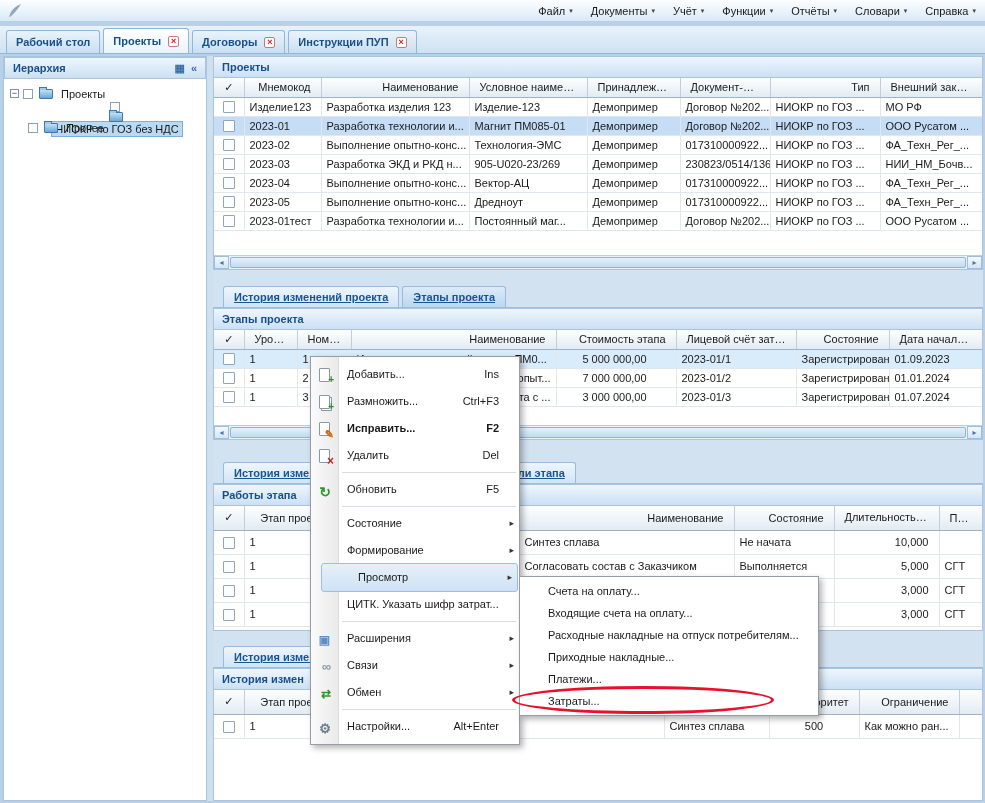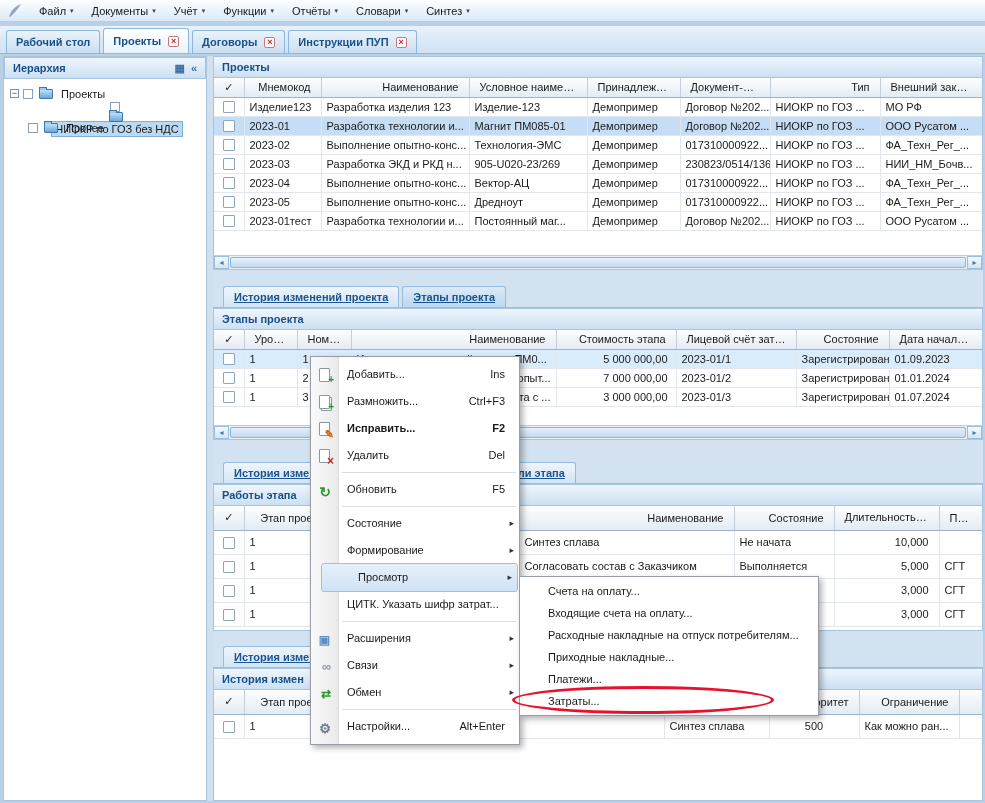"Файл" .menubar { justify-content: none -> space-between }
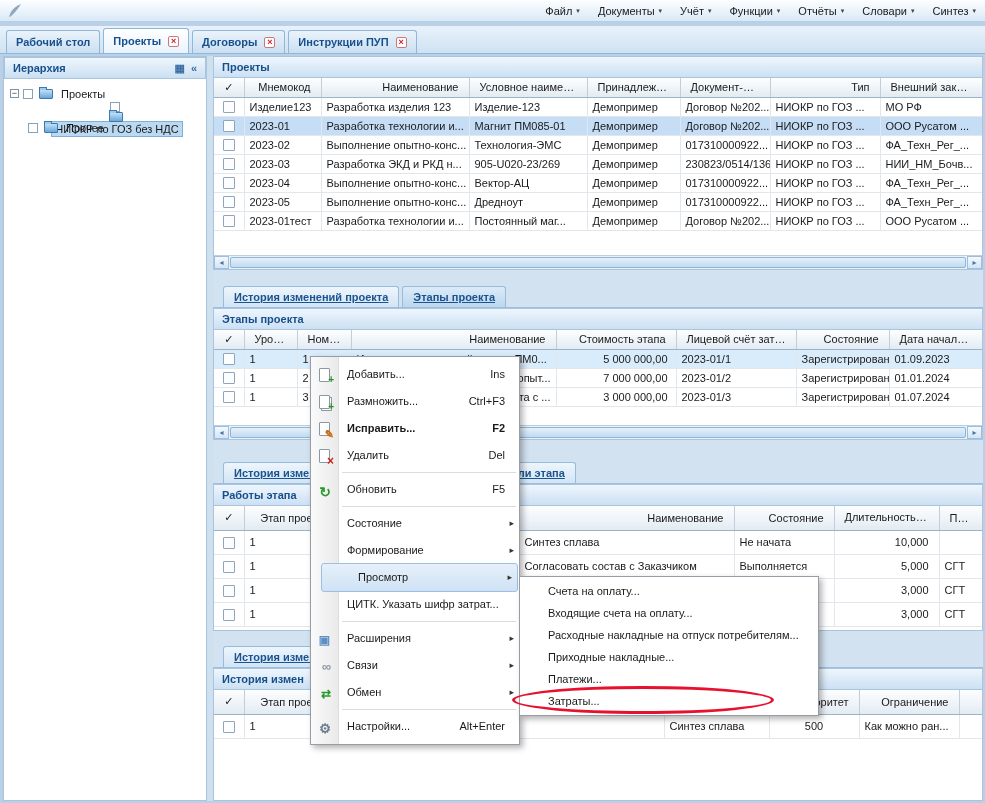"Синтез" span { text: Синтез -> Справка }
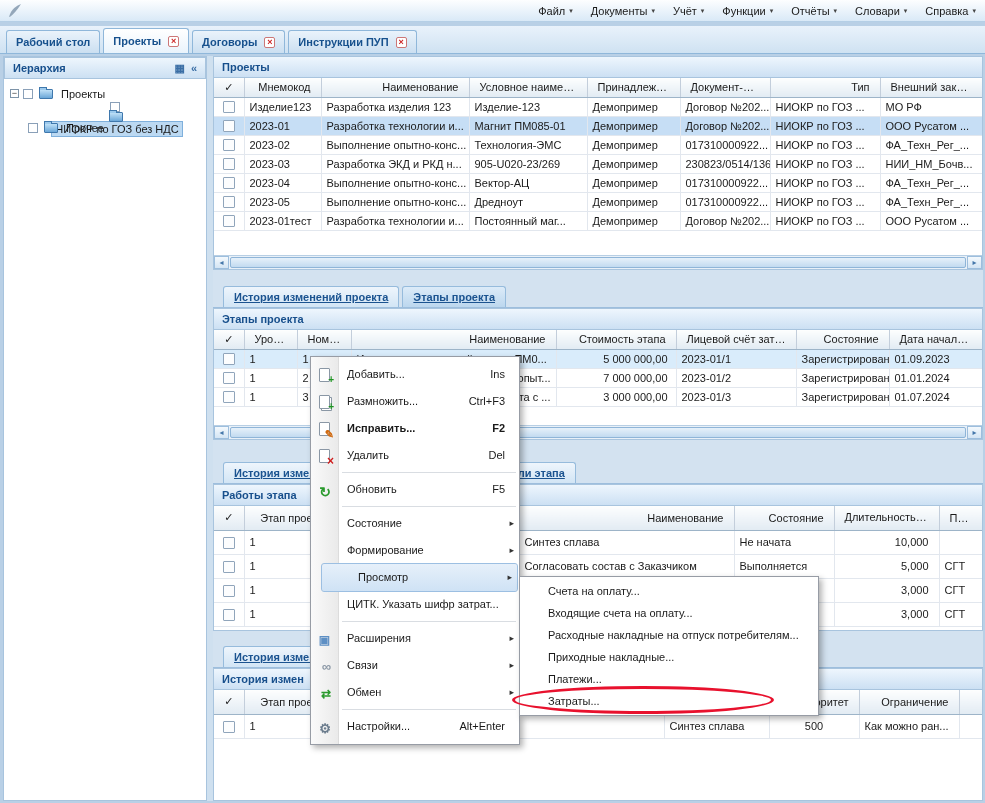"5 000 000,00" .t-stages td:nth-child(5) { text-align: right -> center }
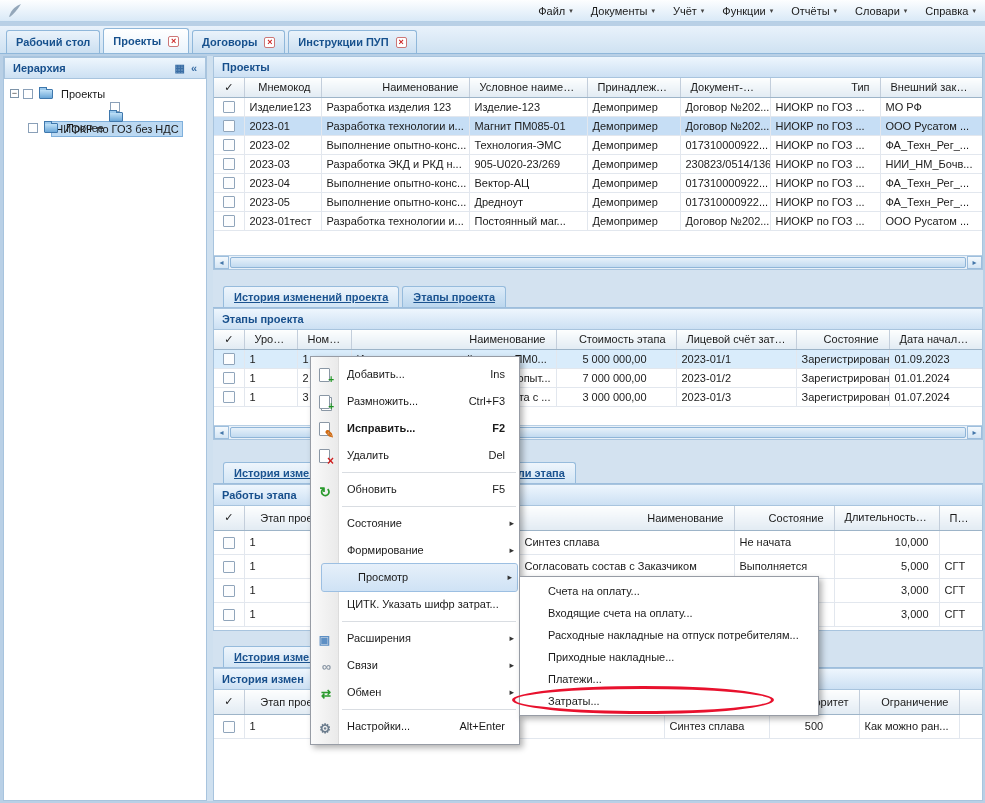"Ins" .msc { right: 14px -> 20px }
